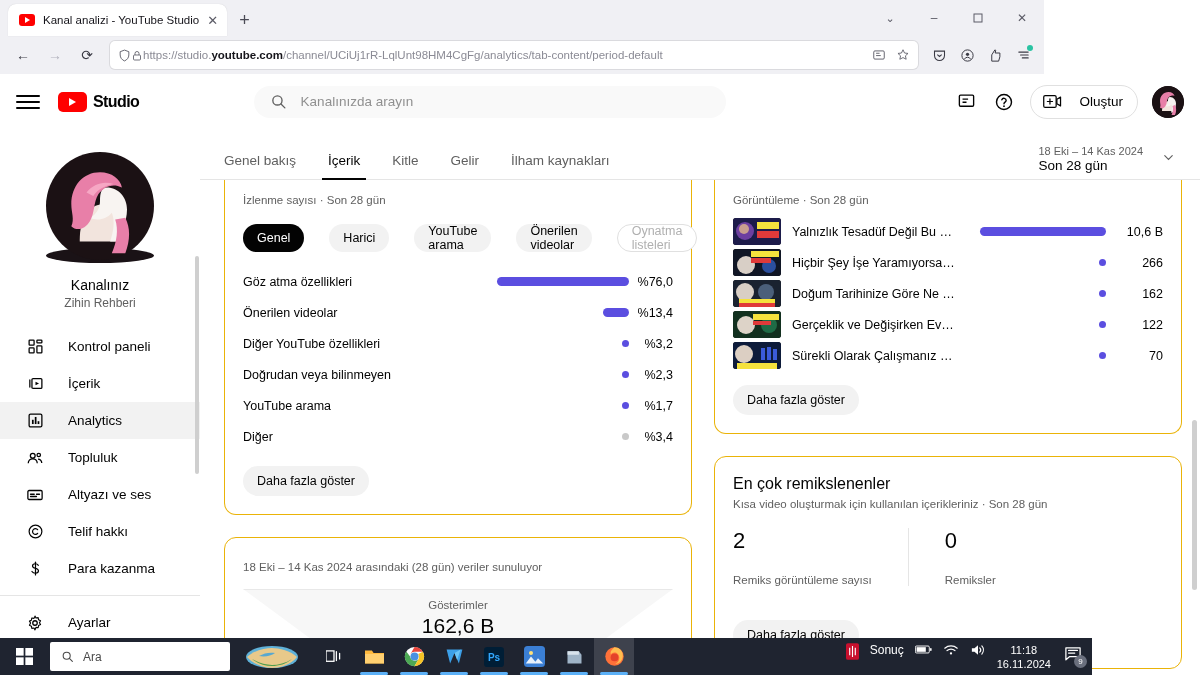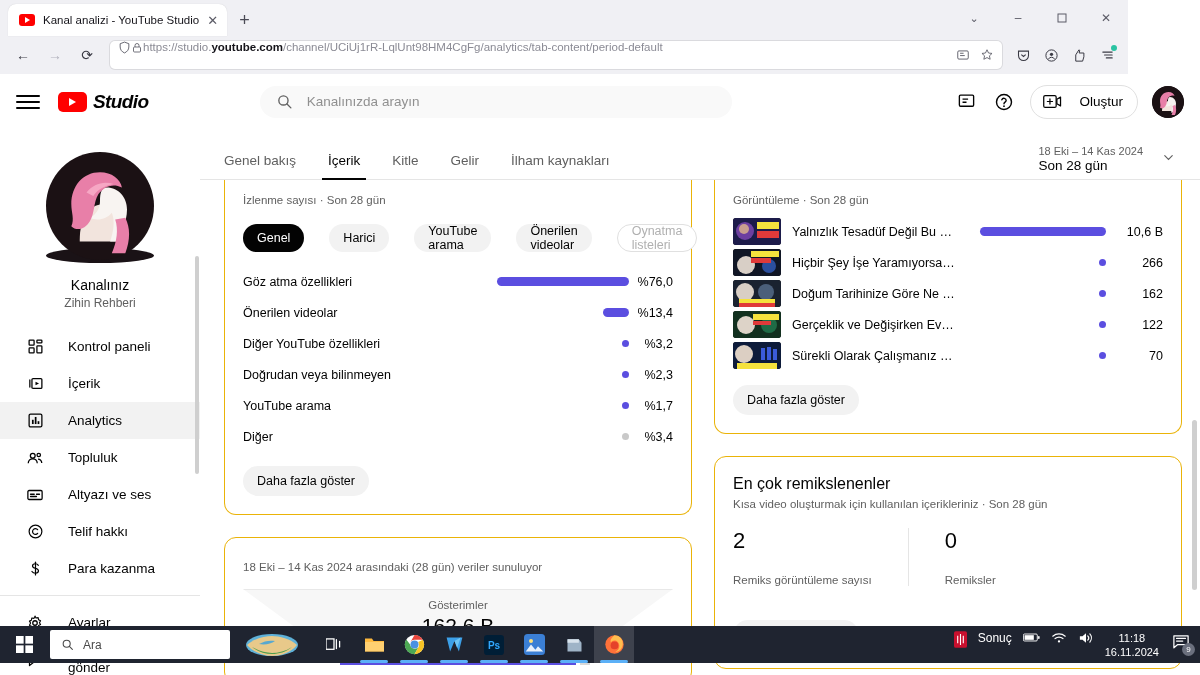"Kanal analizi - YouTube Studio" .browser-chrome { width: 1128px -> 1044px }
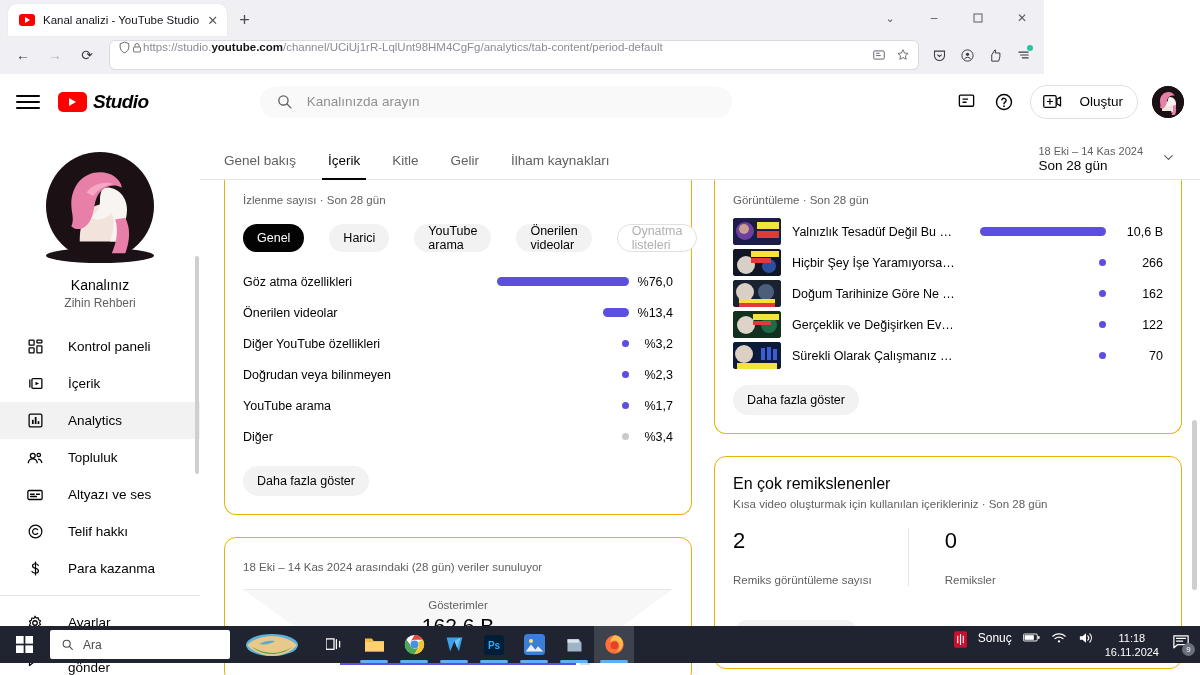"https://studio.youtube.com/channel/UCiUj" .urlbar { align-items: none -> center }
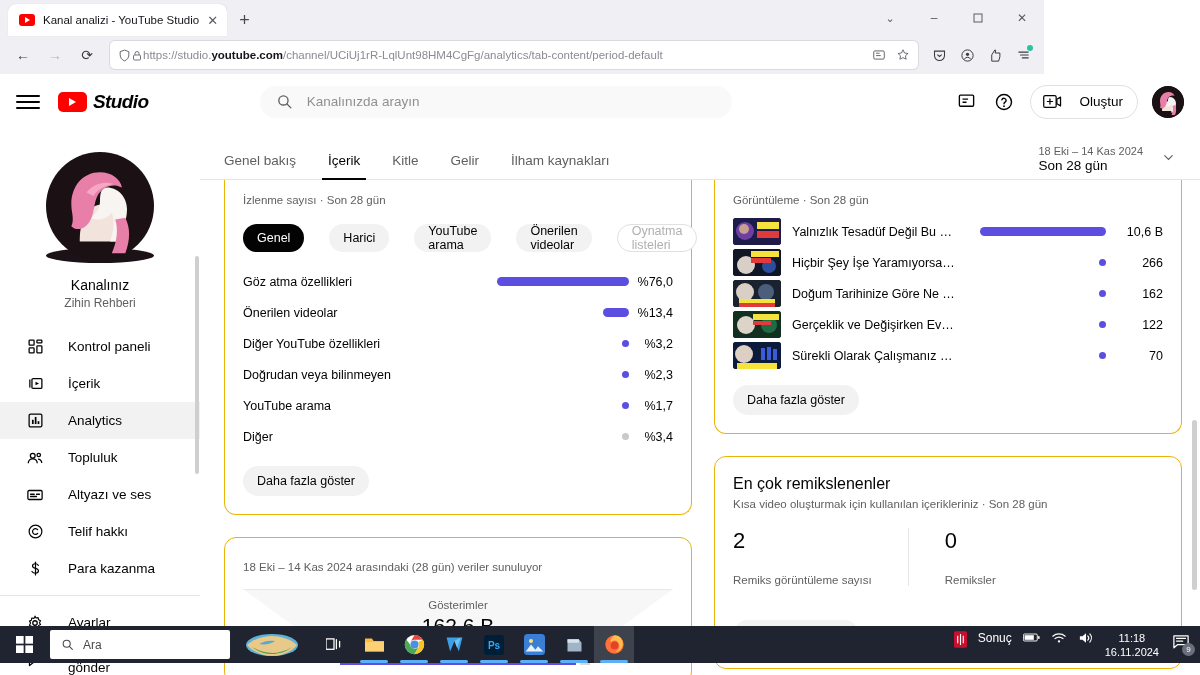"Studio" .logo-text { font-size: 19px -> 16px; font-style: italic -> none }
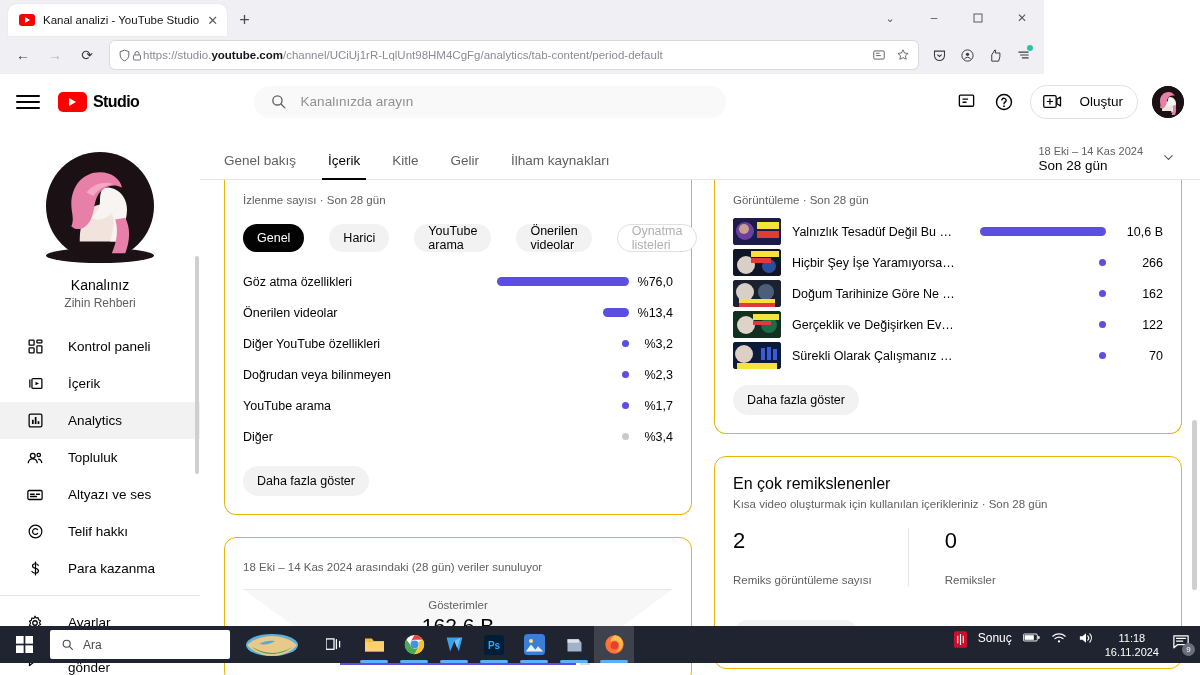"Ara" .taskbar { bottom: 12px -> 0; width: 1200px -> 1092px }
